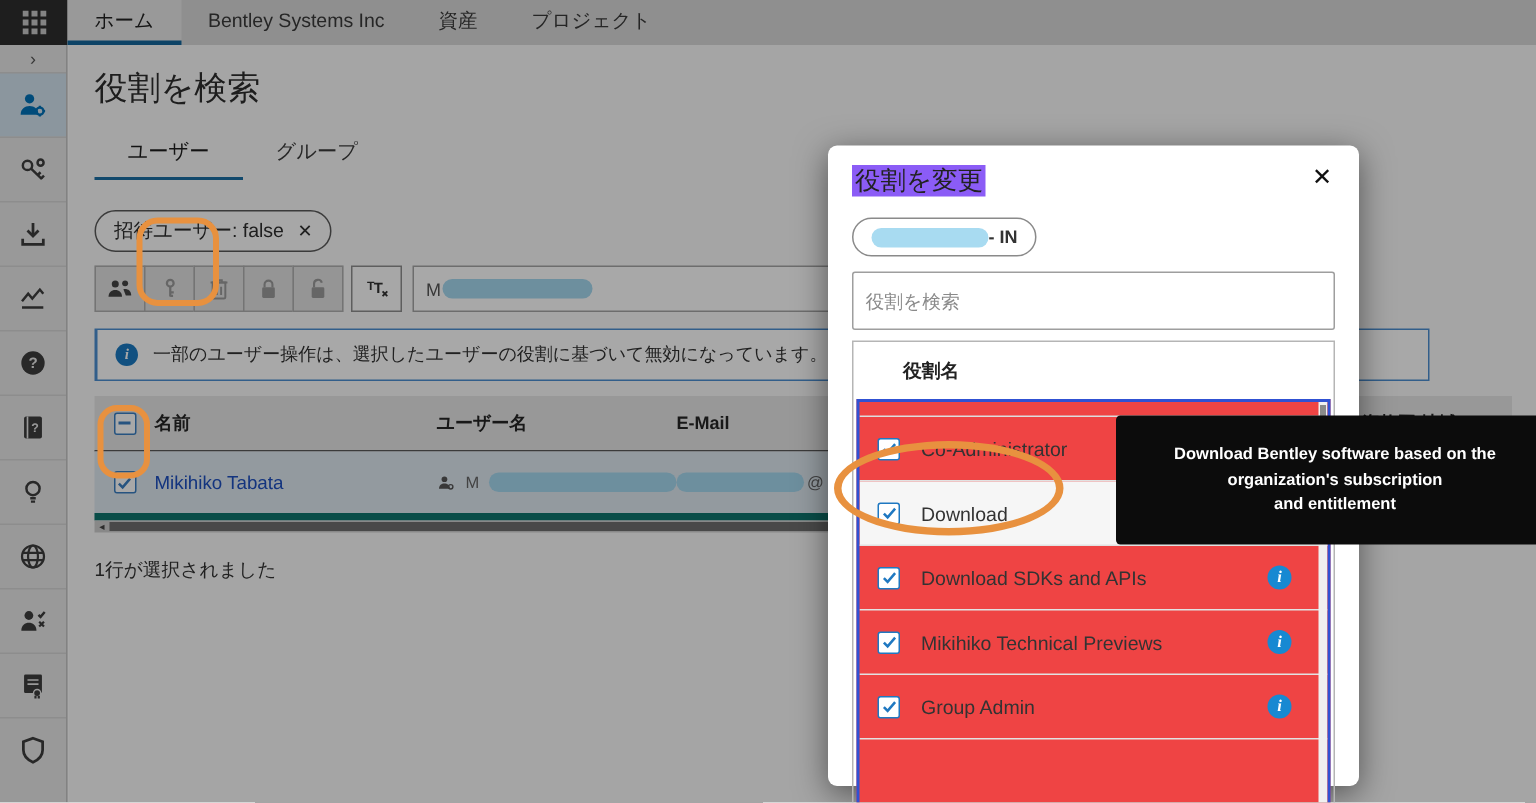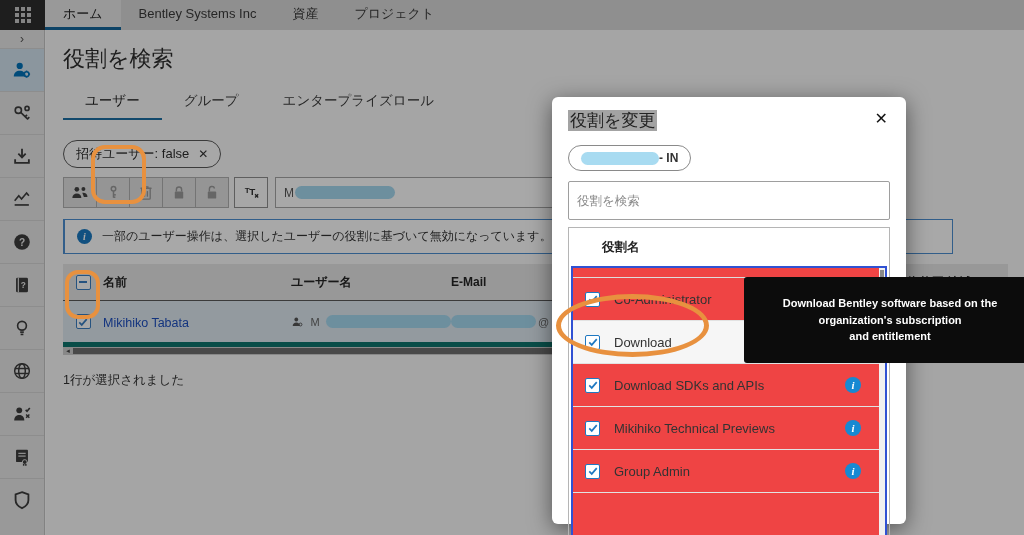"エンタープライズロール" div.ptab { html: <div>エンタープライズロール</div> -> none }
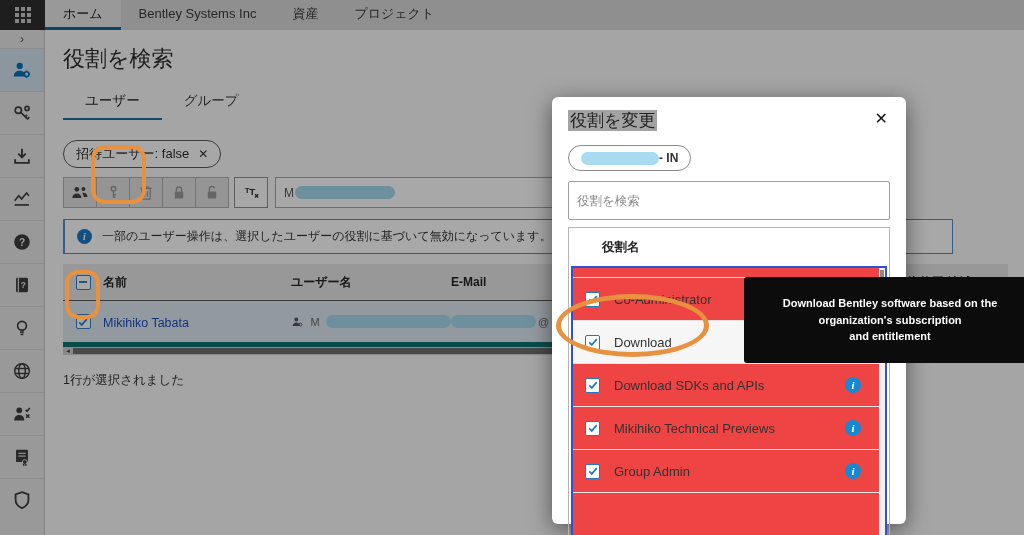"役割を変更" .modal-title .hl-sel { background: #a3a3a3 -> #8b5cf6 }
